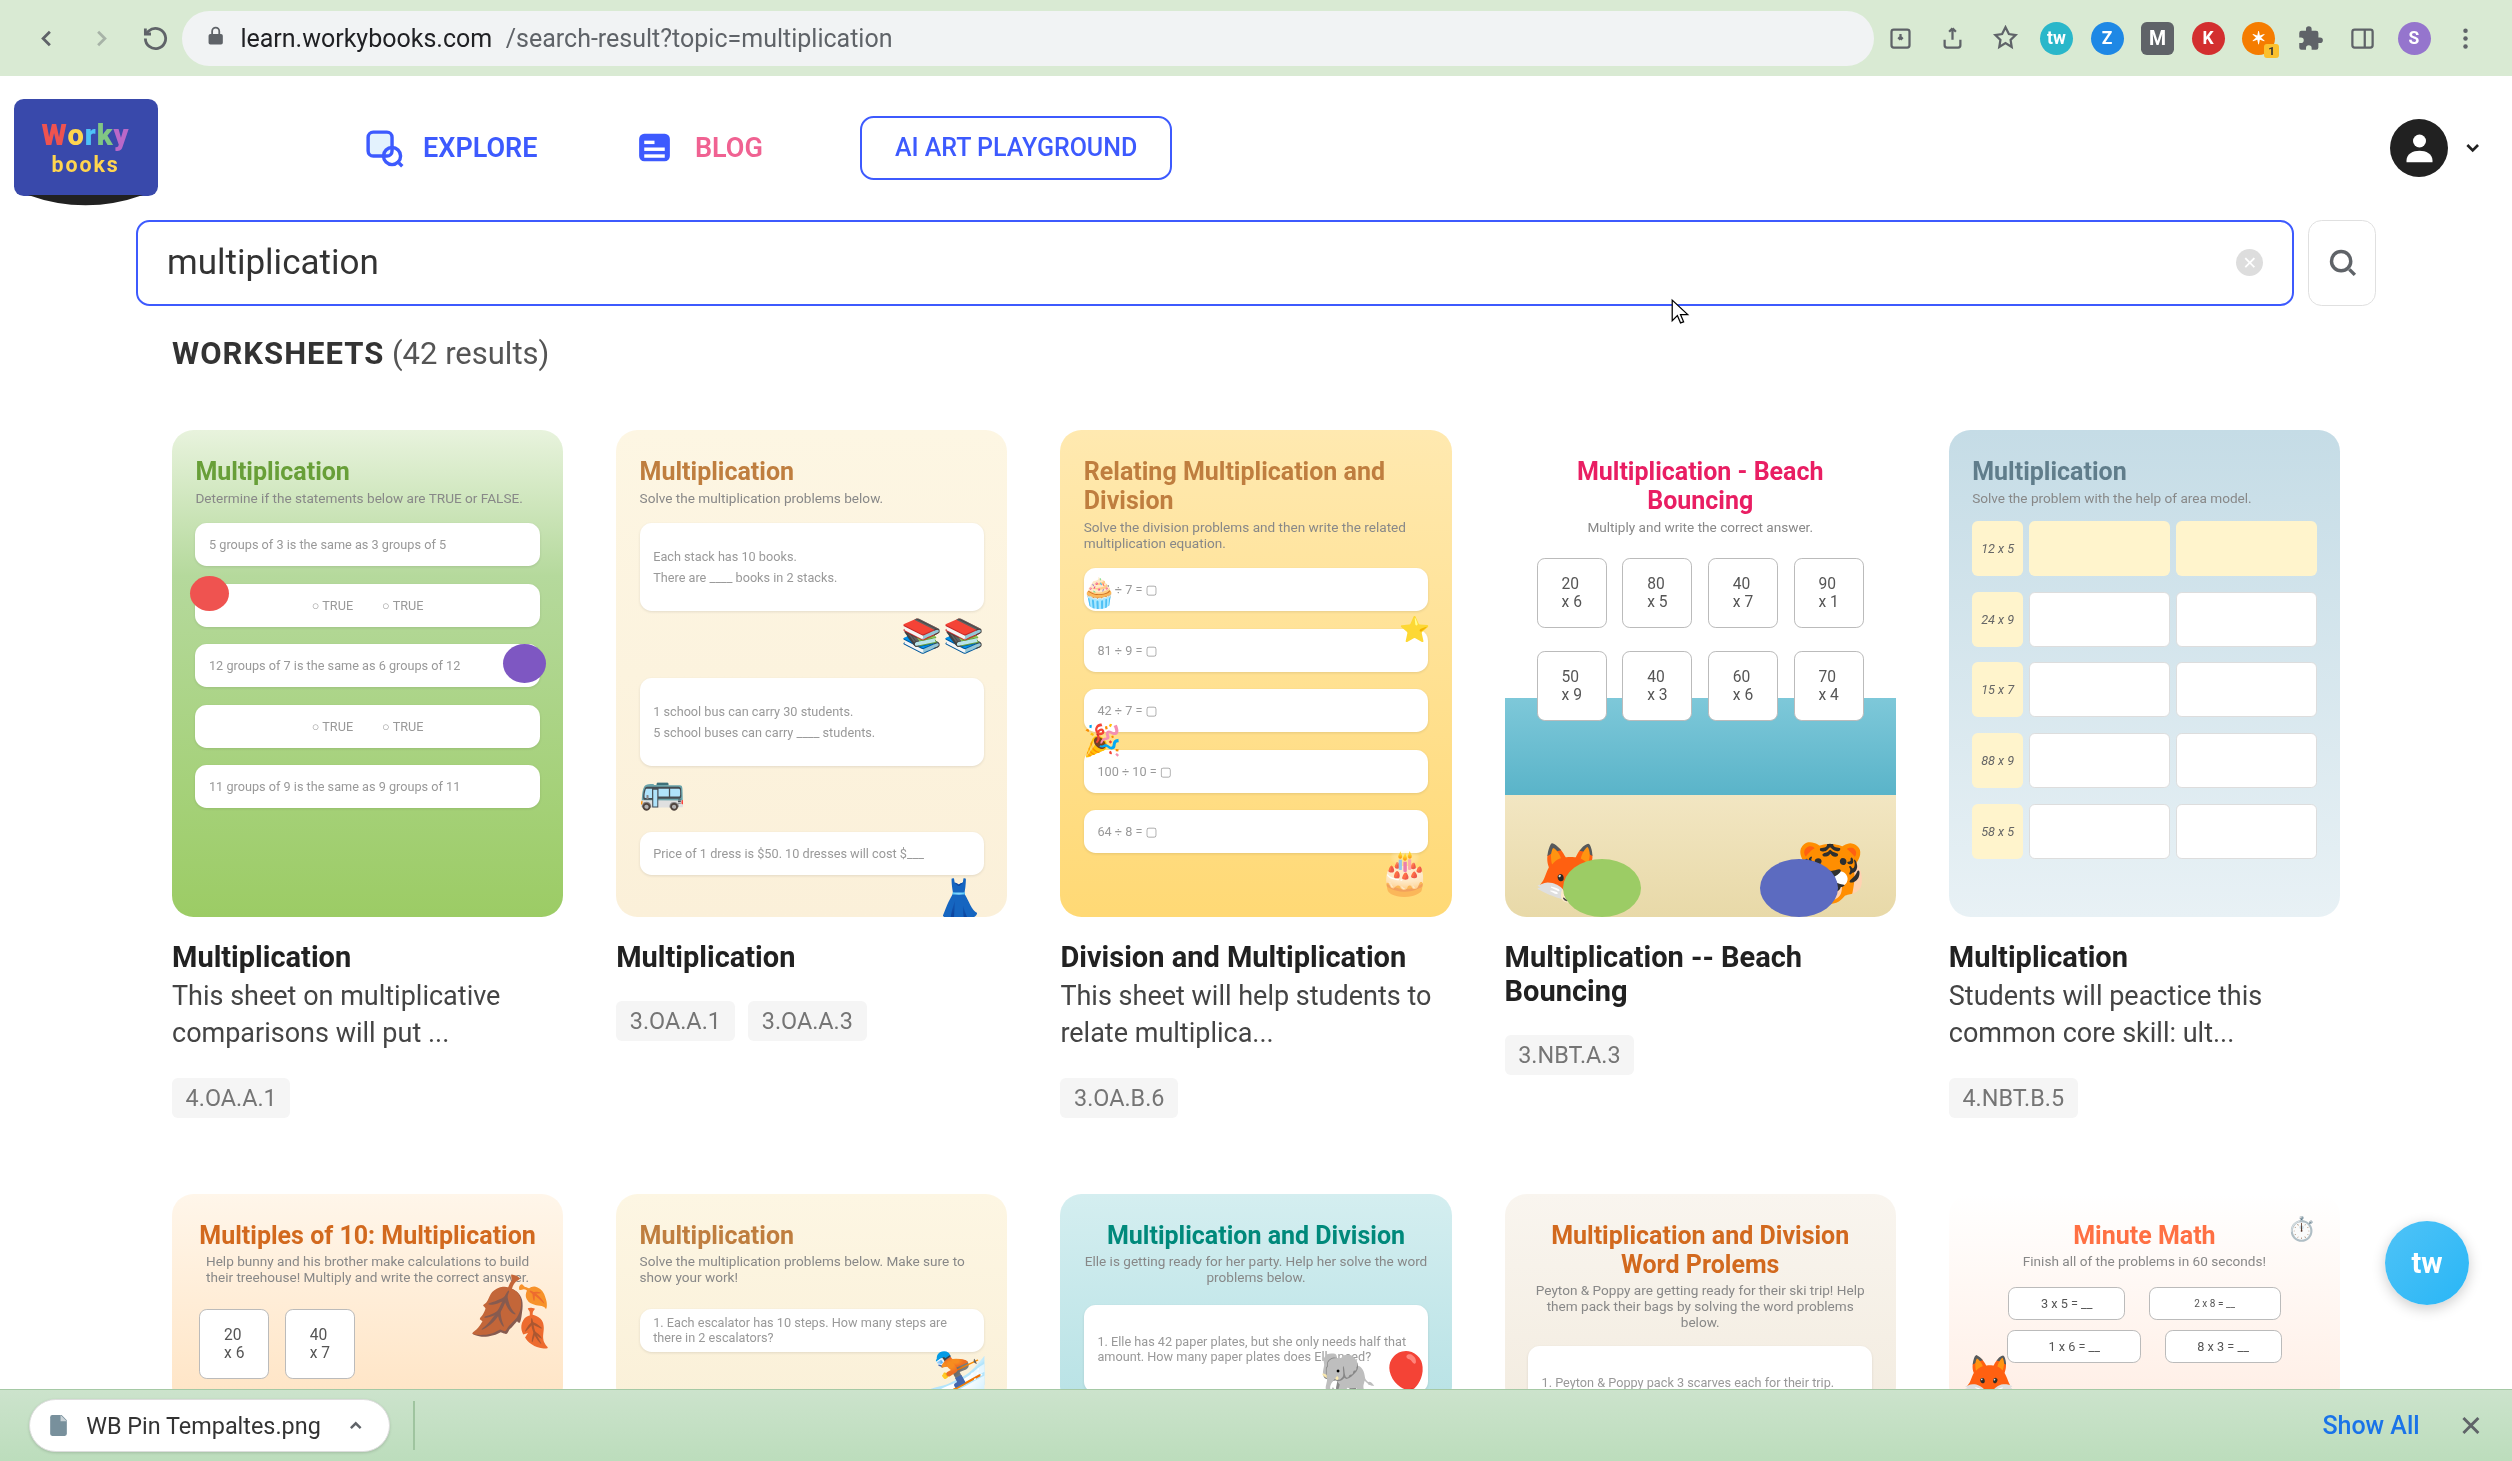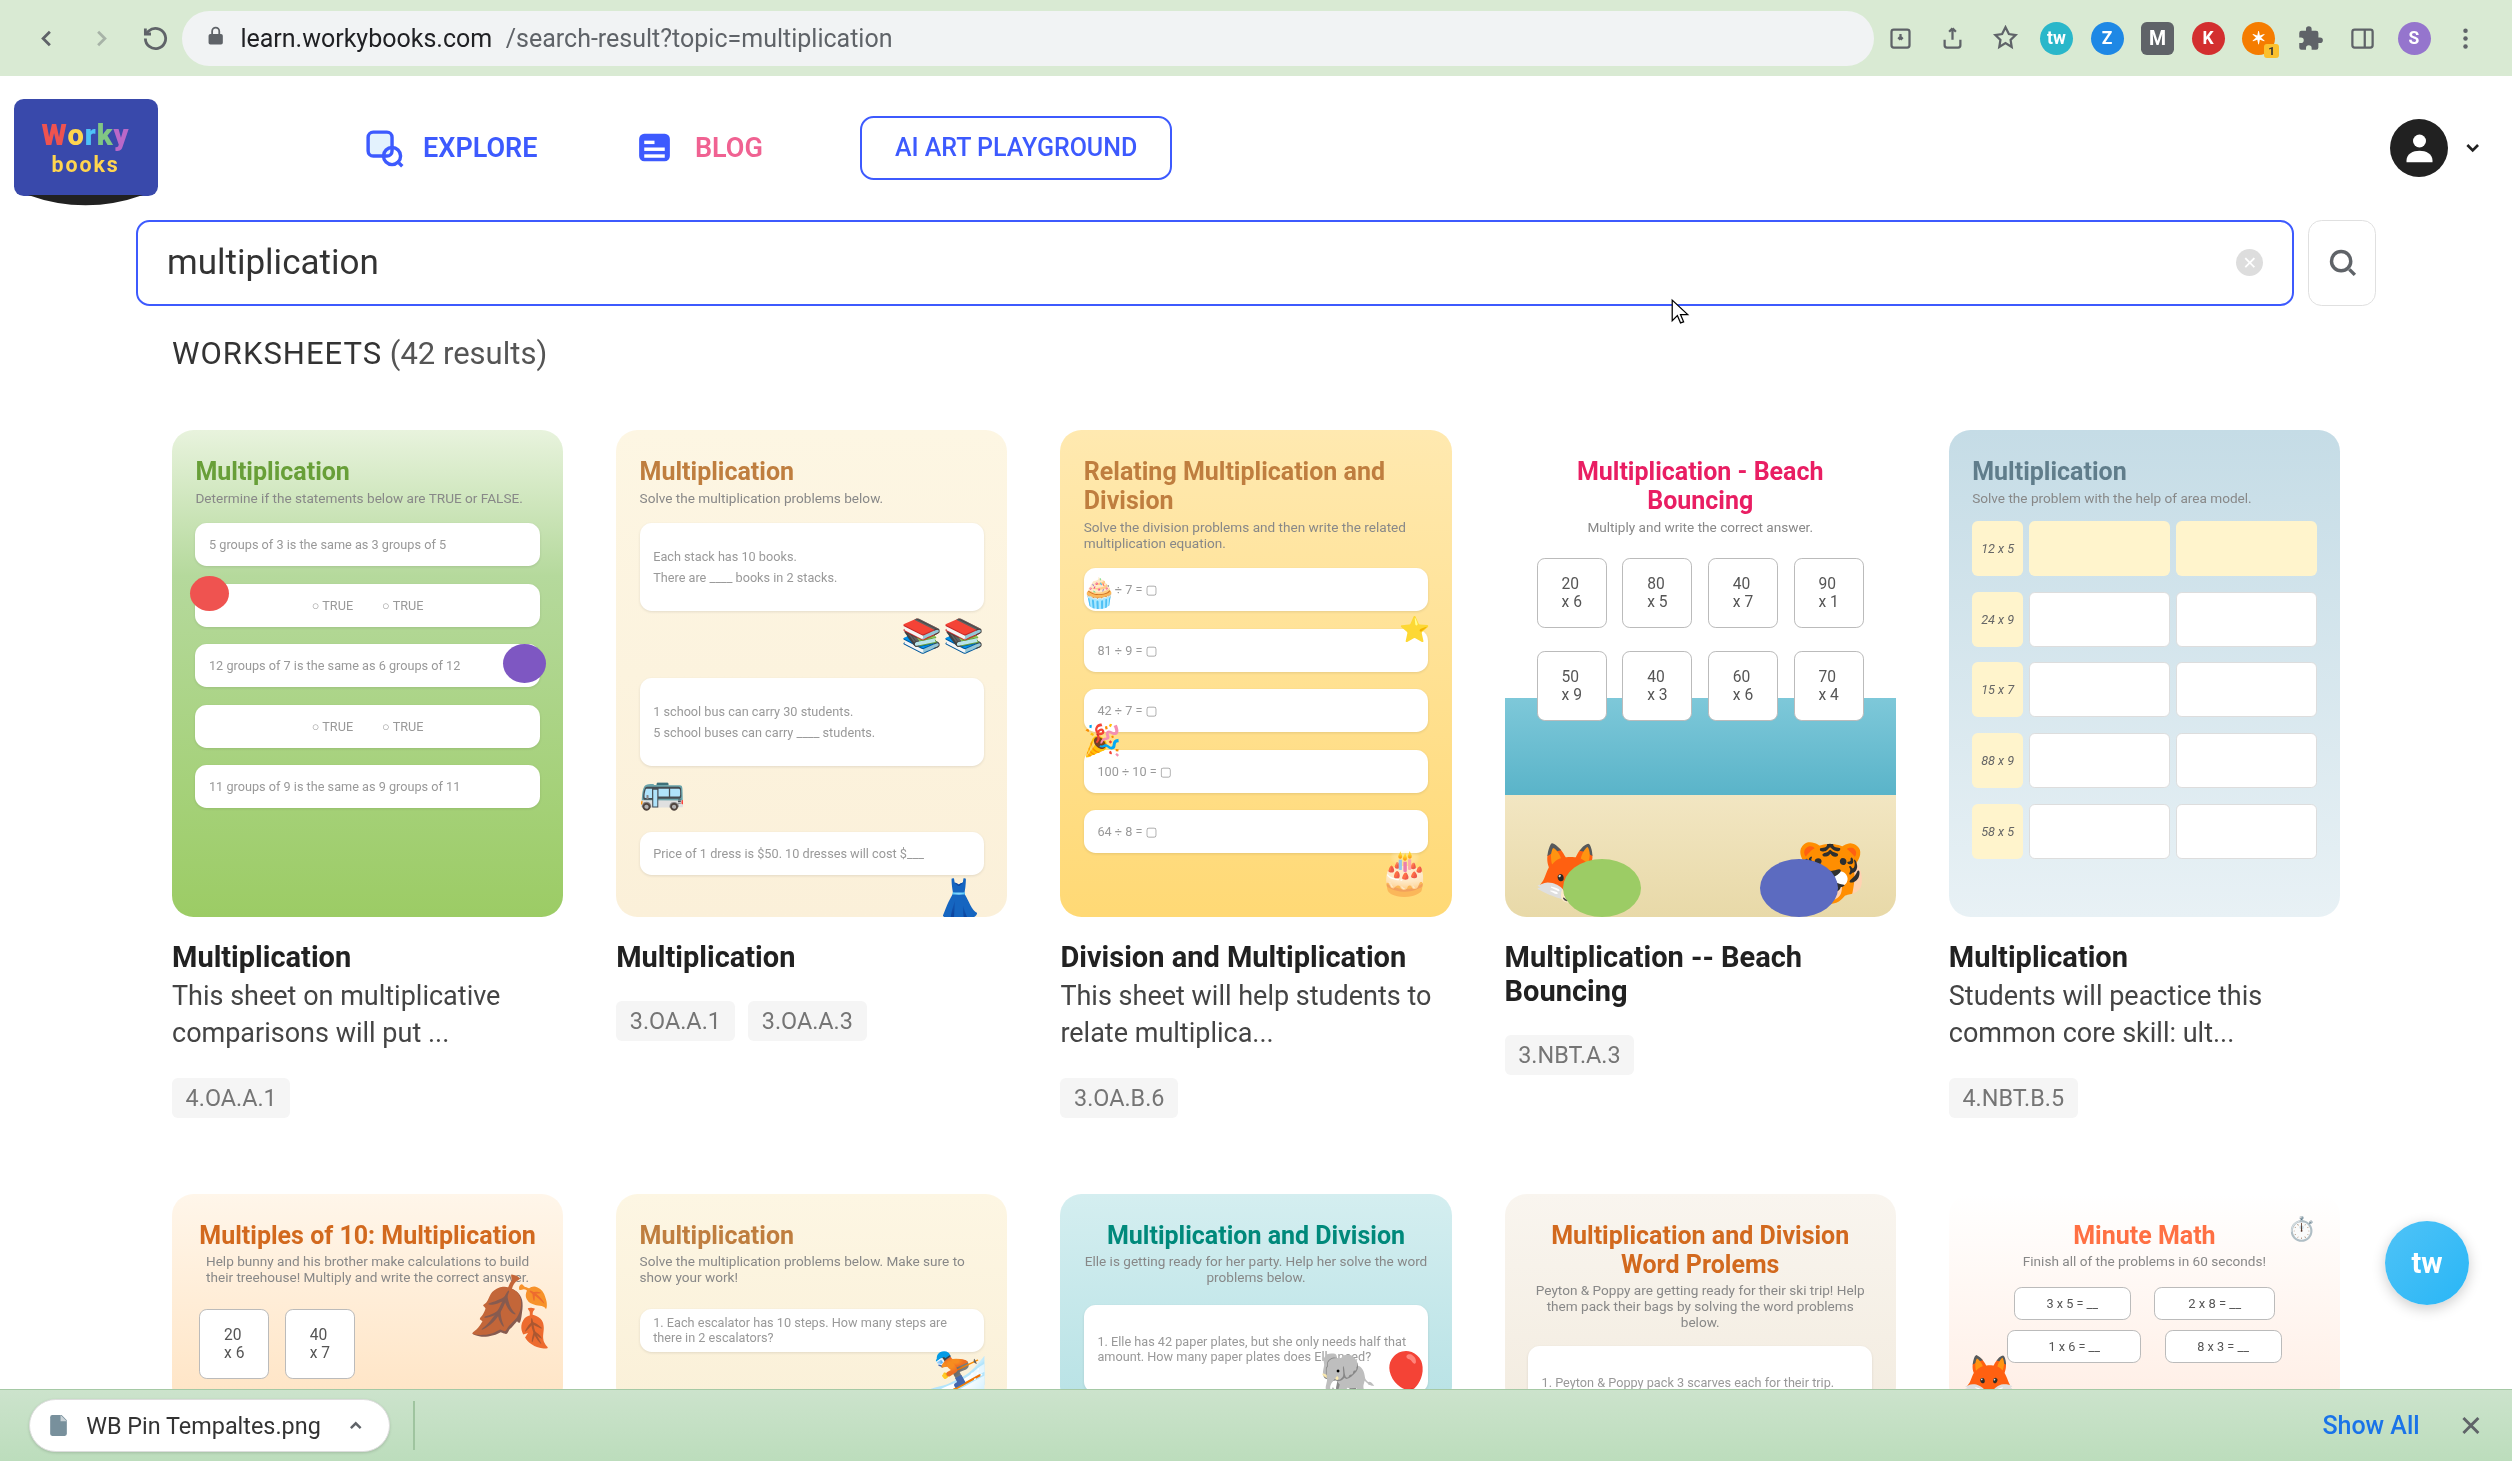"WORKSHEETS" .results-heading strong { font-weight: 400 -> 700 }
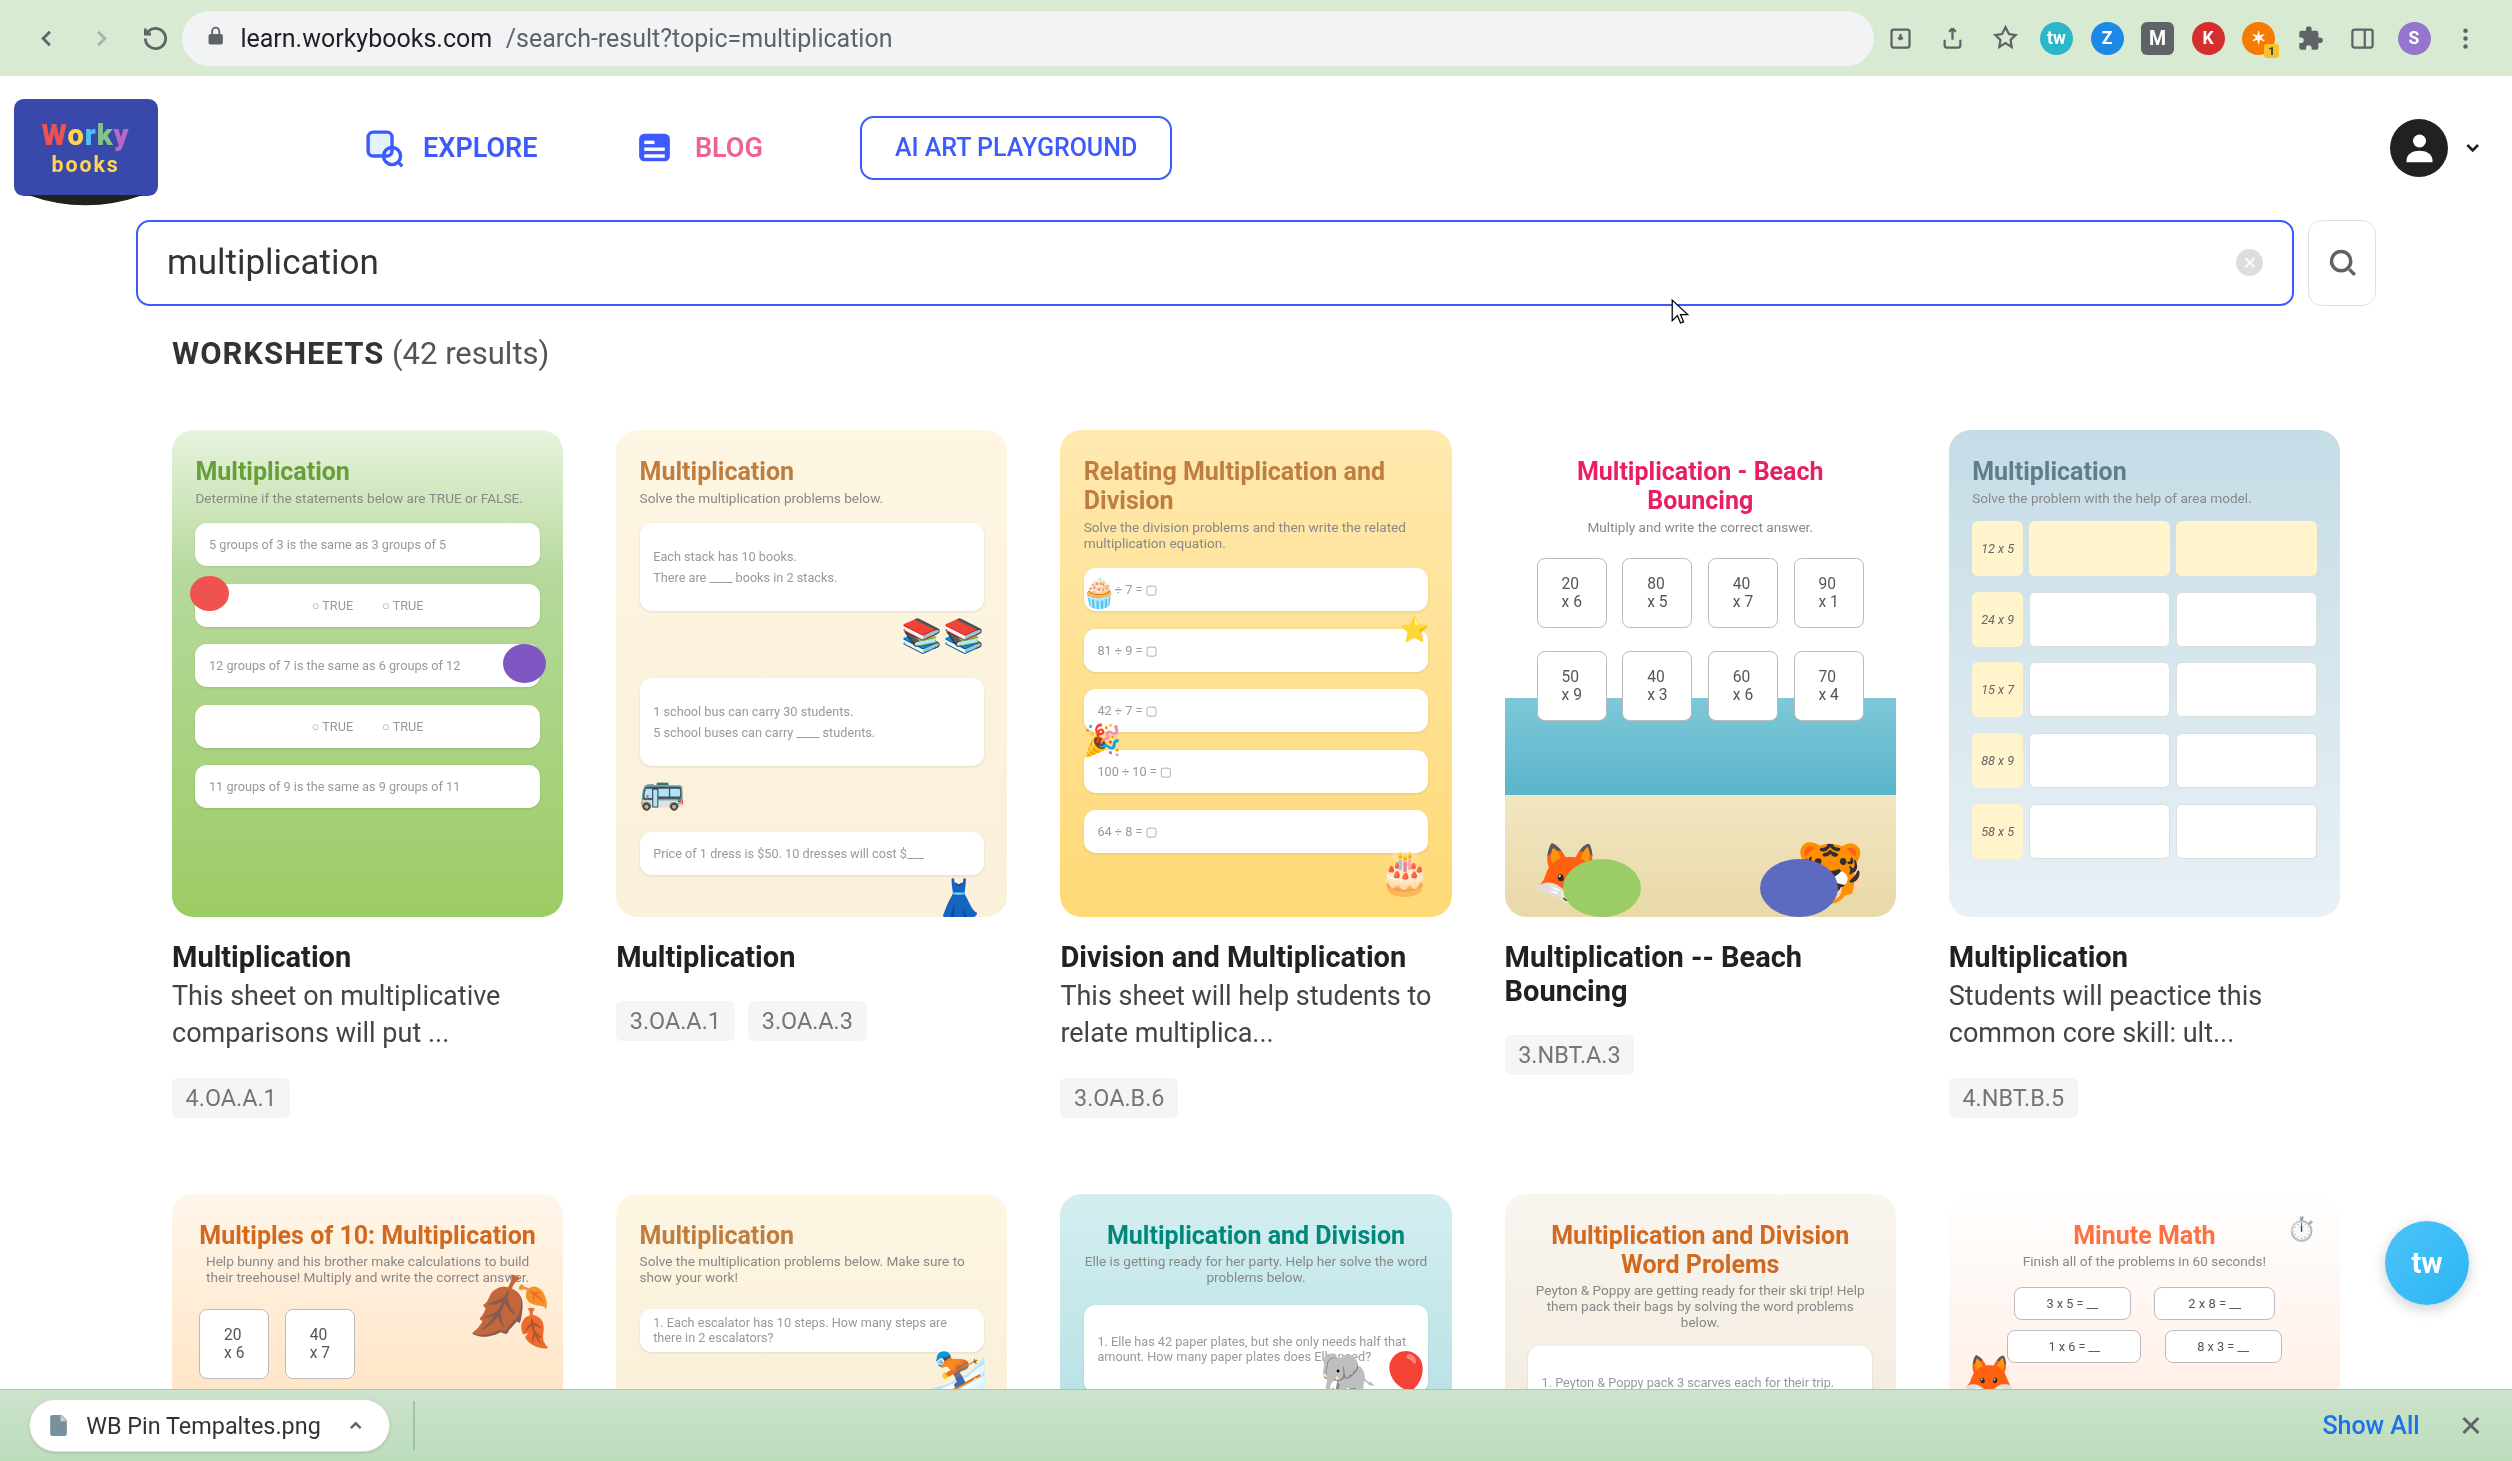"2 x 8 = __" div.ws-box { font-size: 13px -> 10px; width: 121px -> 132px }
